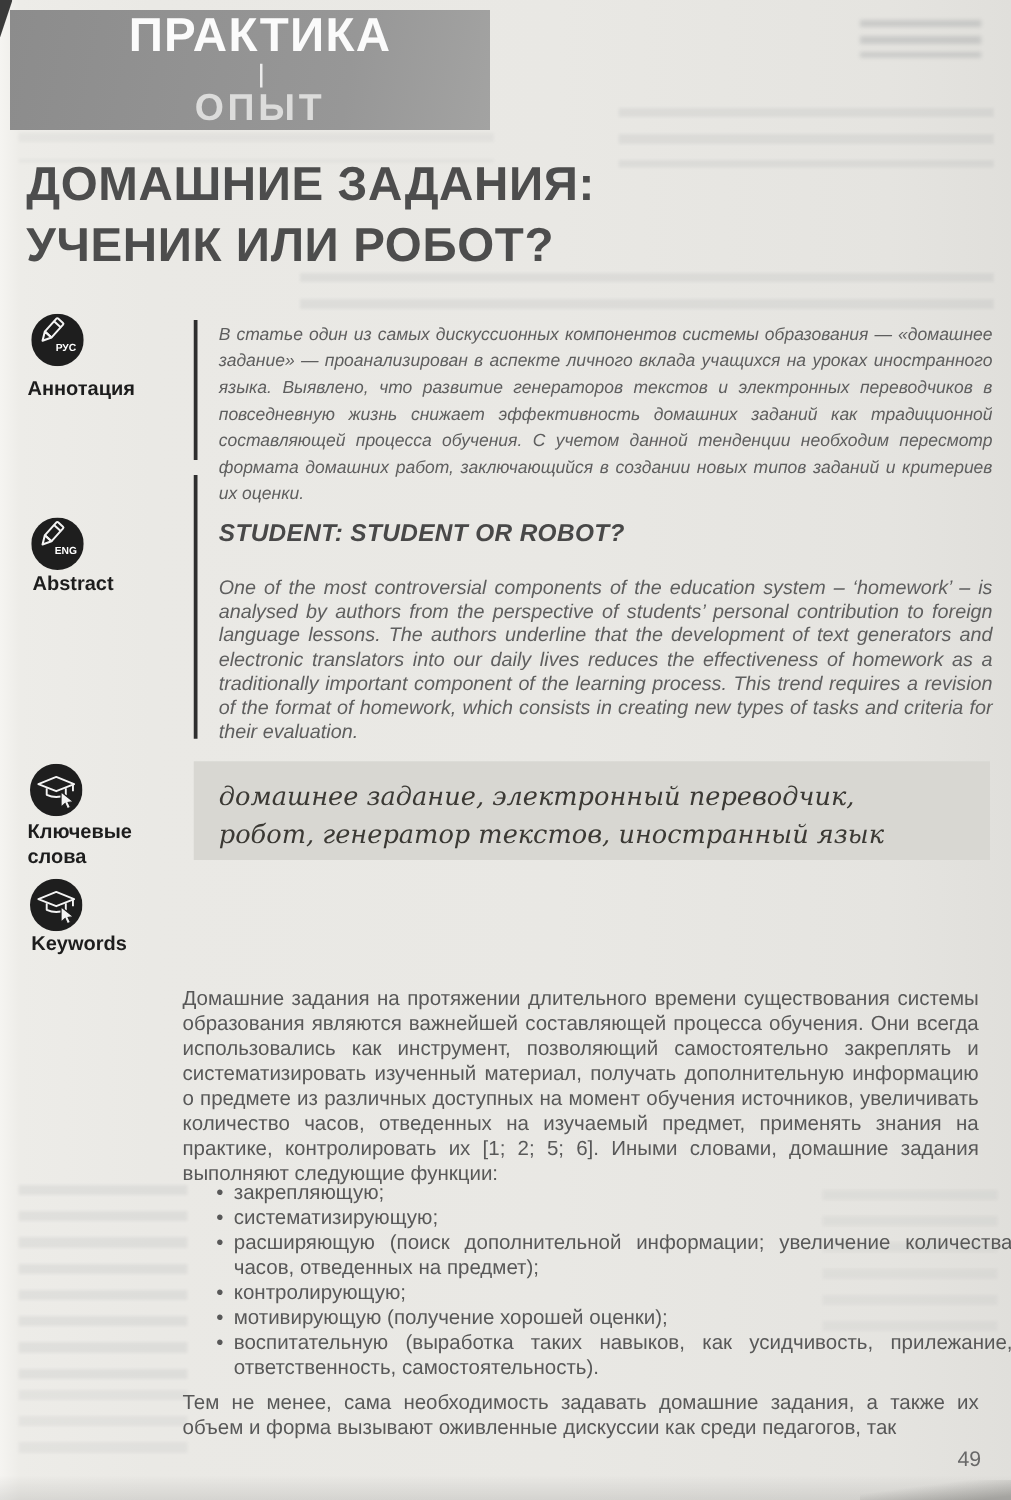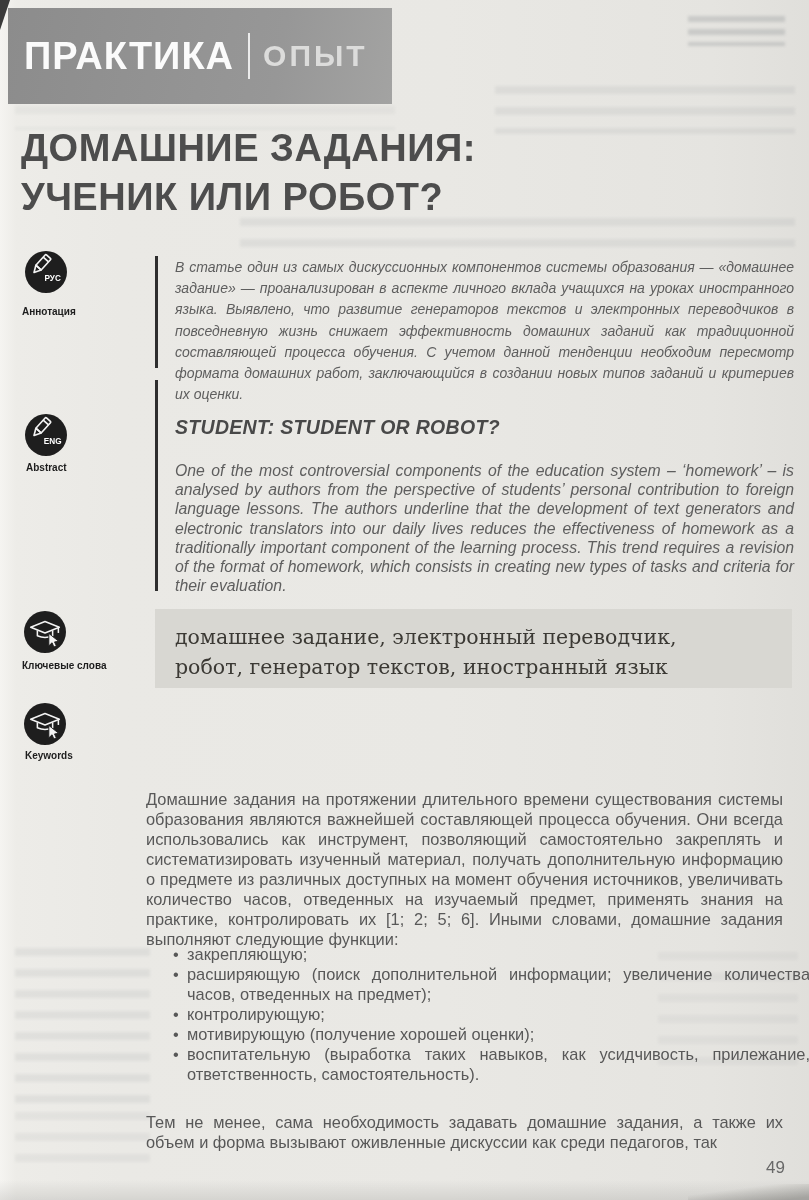"ПРАКТИКА" .header-badge { flex-direction: none -> column }
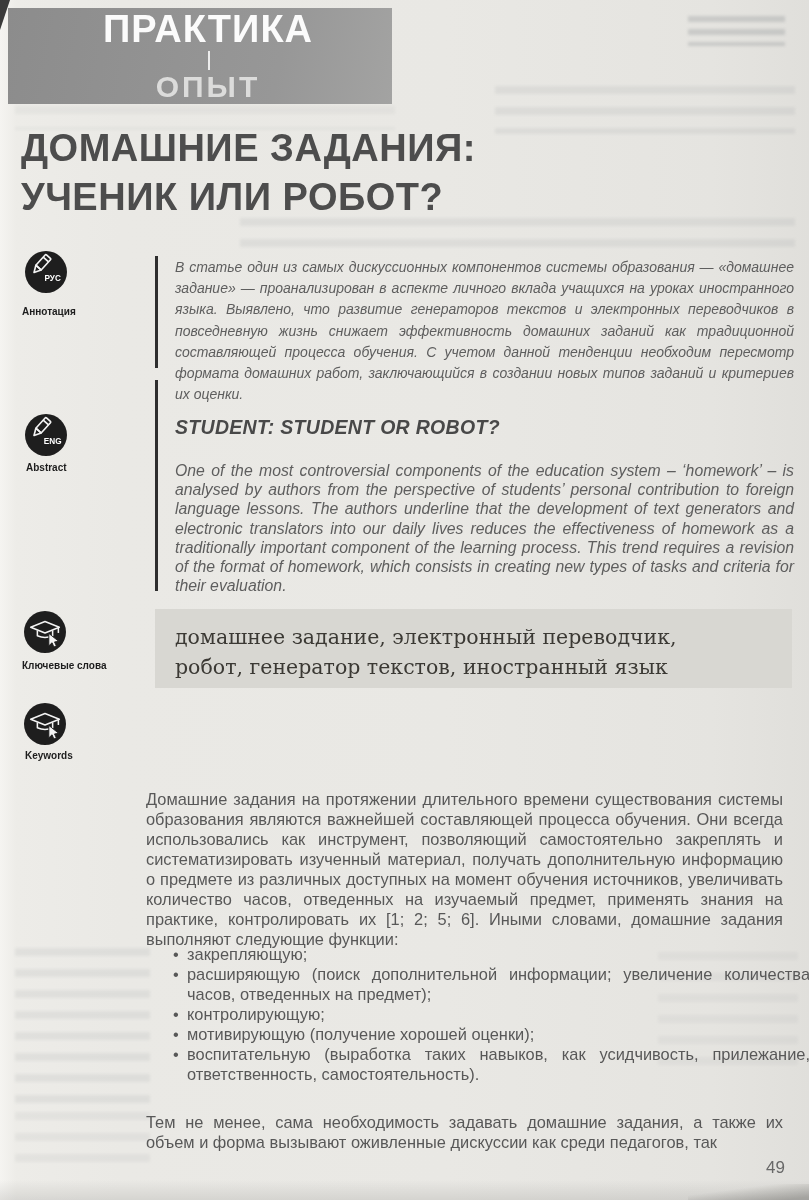"Аннотация" .icon-label { font-size: 10px -> 16px }
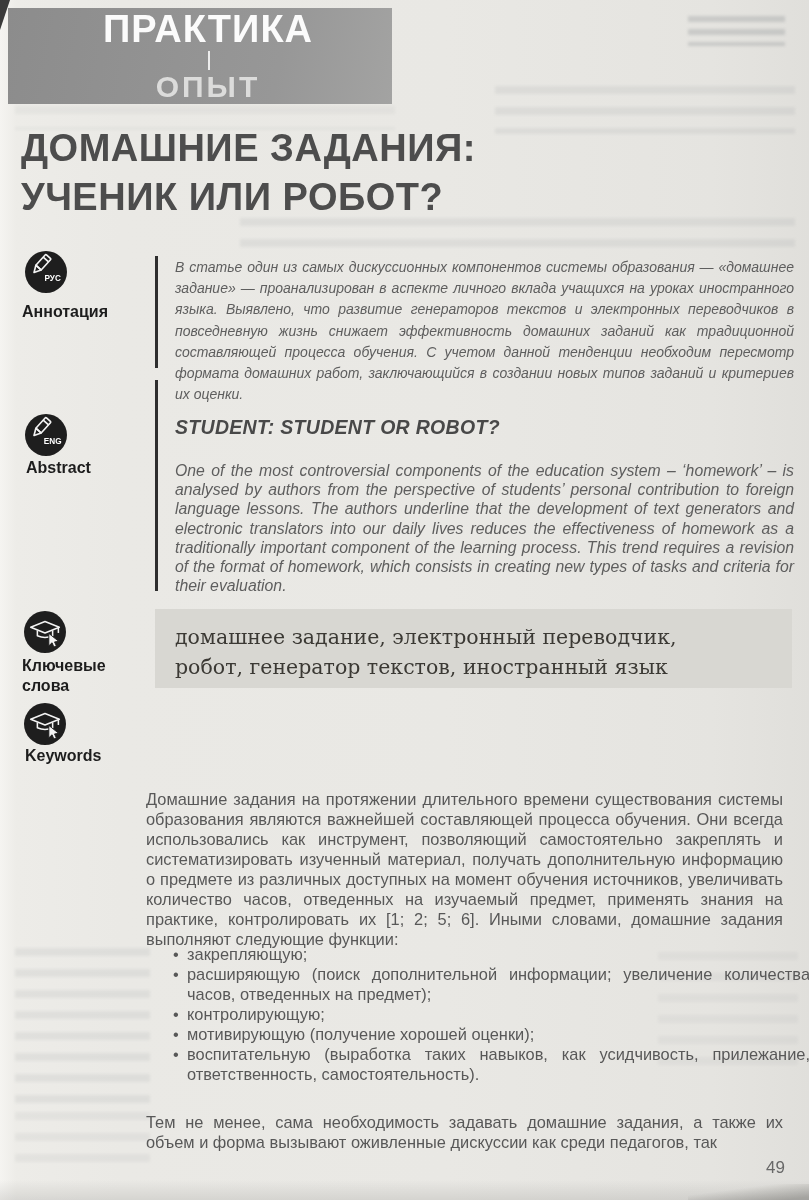"домашнее задание, электронный" .kw-text { font-style: none -> italic }
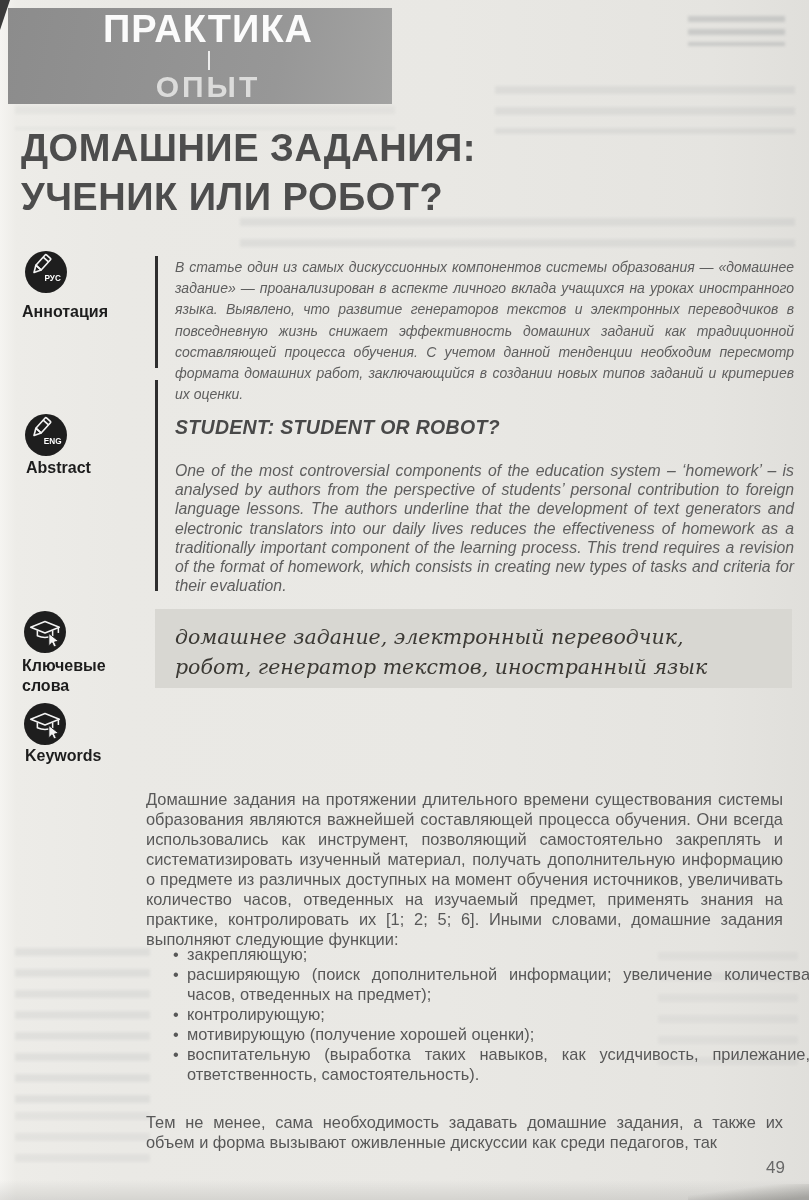"систематизирующую;" li { html: none -> <li>систематизирующую;</li> }
